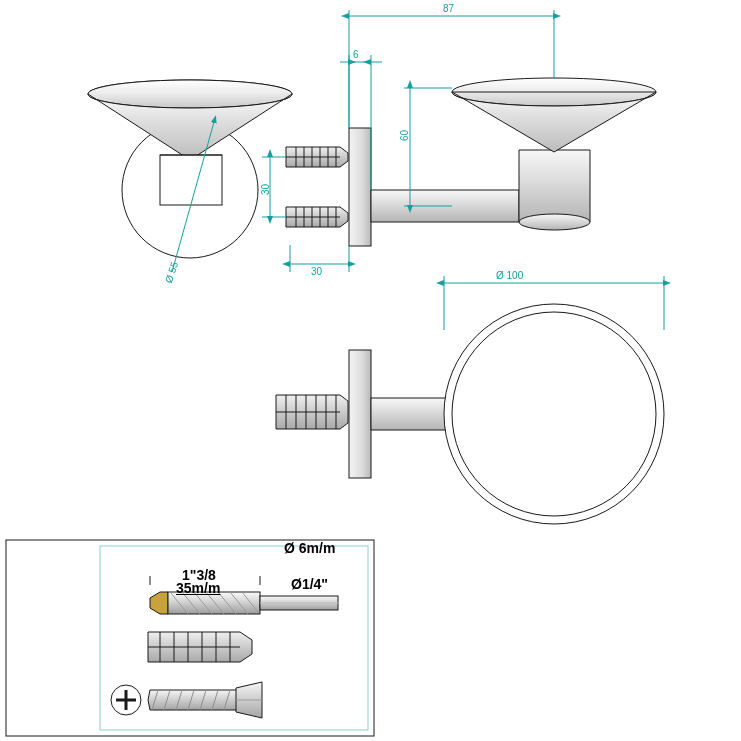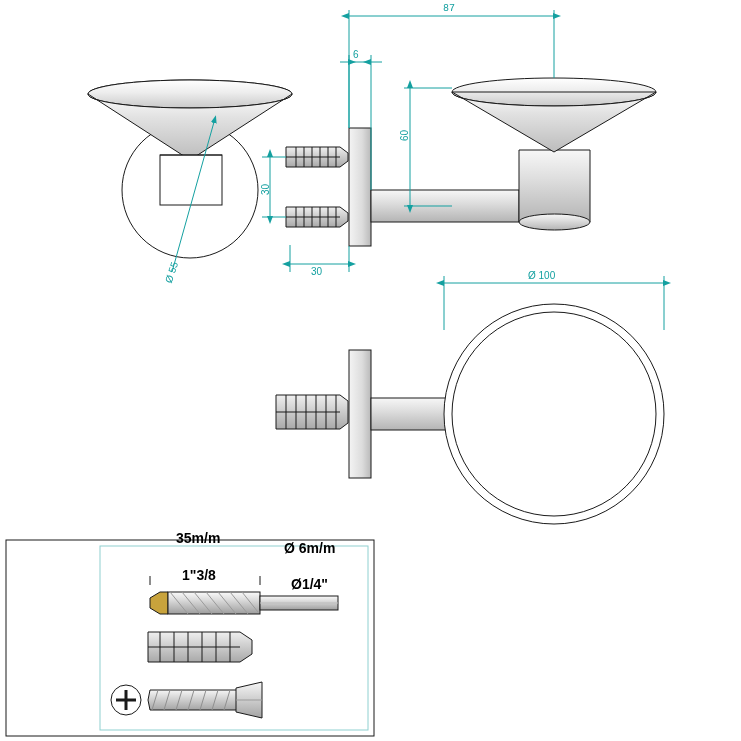"87" div.lbl { font-family: Liberation Mono, monospace -> none }
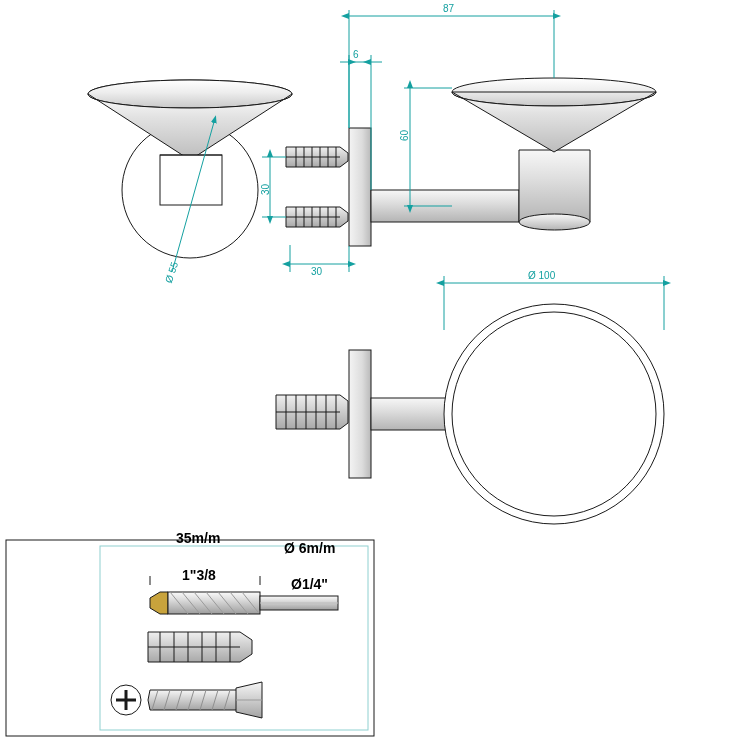"Ø 100" div.lbl { left: 528px -> 496px }
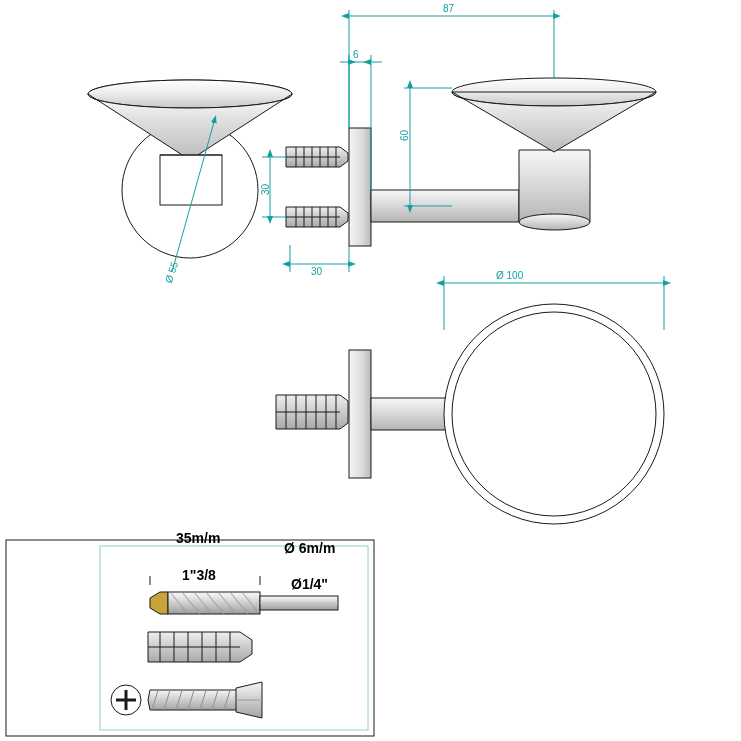"35m/m" div.lbl { text-decoration: none -> underline; top: 530px -> 580px }
